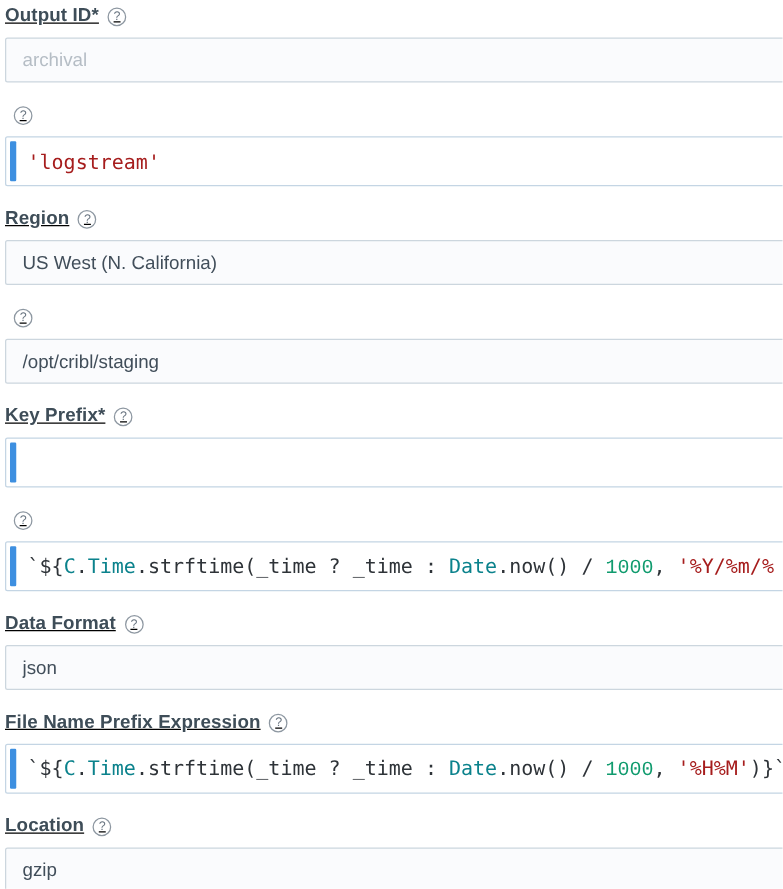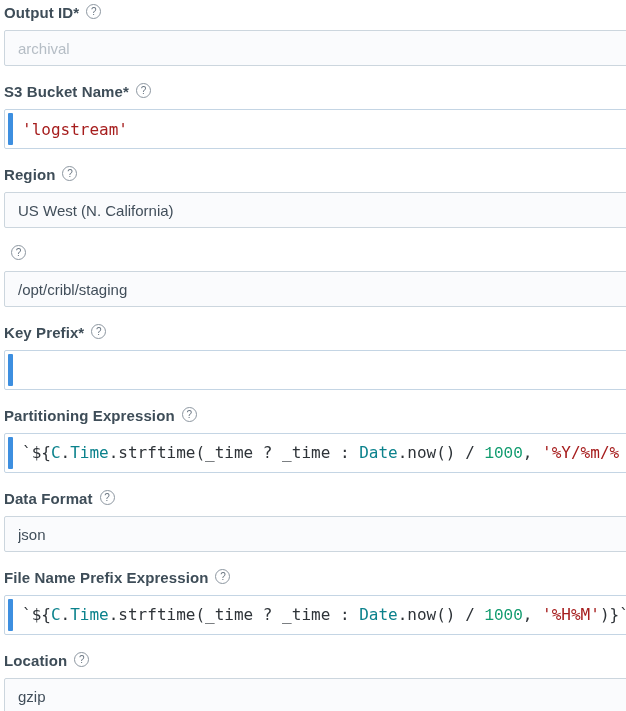"Output ID*" .label-row { align-items: flex-start -> flex-end; text-decoration: none -> underline }
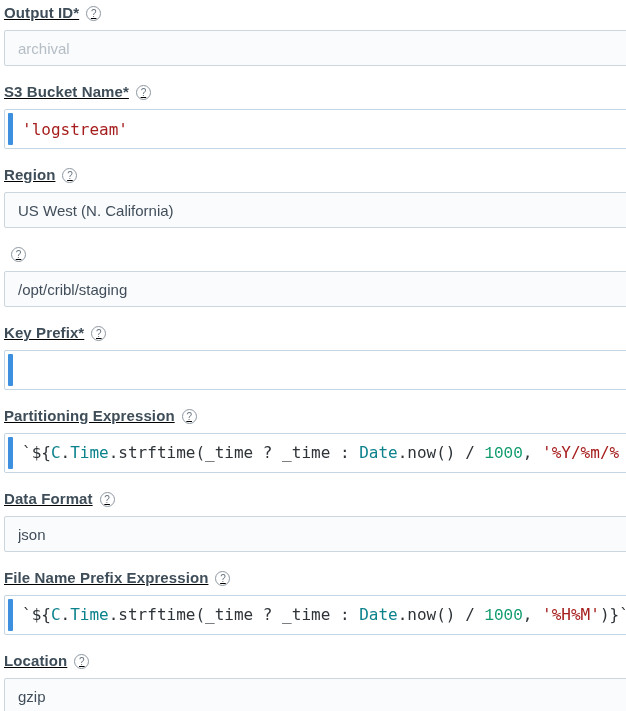"S3 Bucket Name*" span.lbl { html: <span>S3 Bucket Name*</span> -> none }
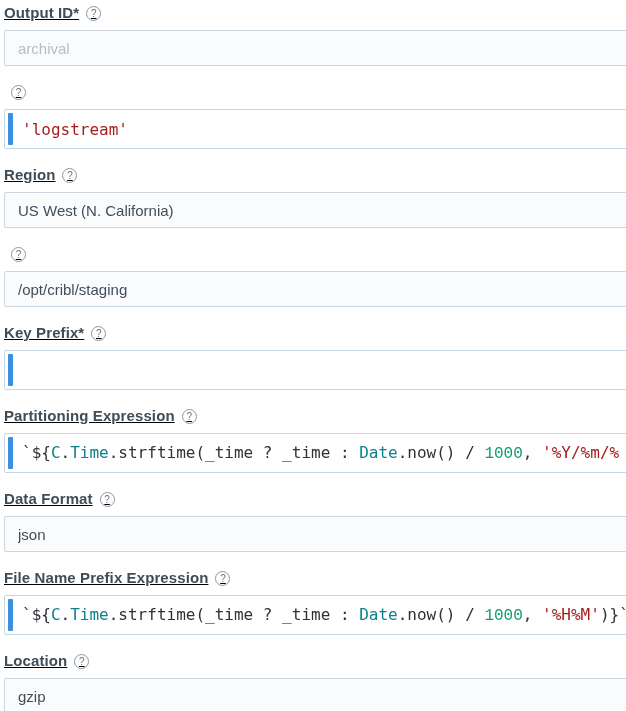"Partitioning Expression" span.lbl { html: <span>Partitioning Expression</span> -> none }
